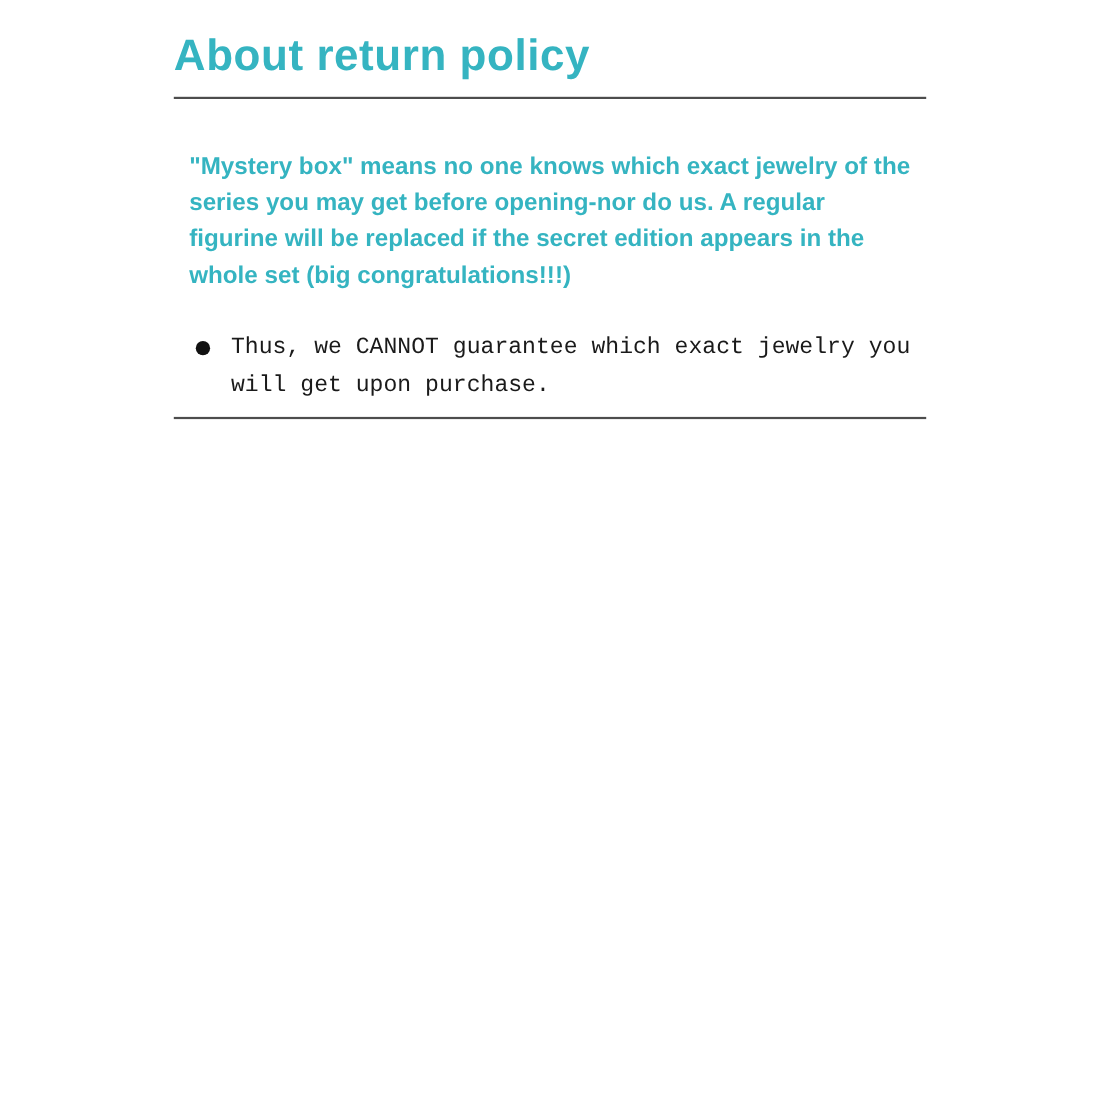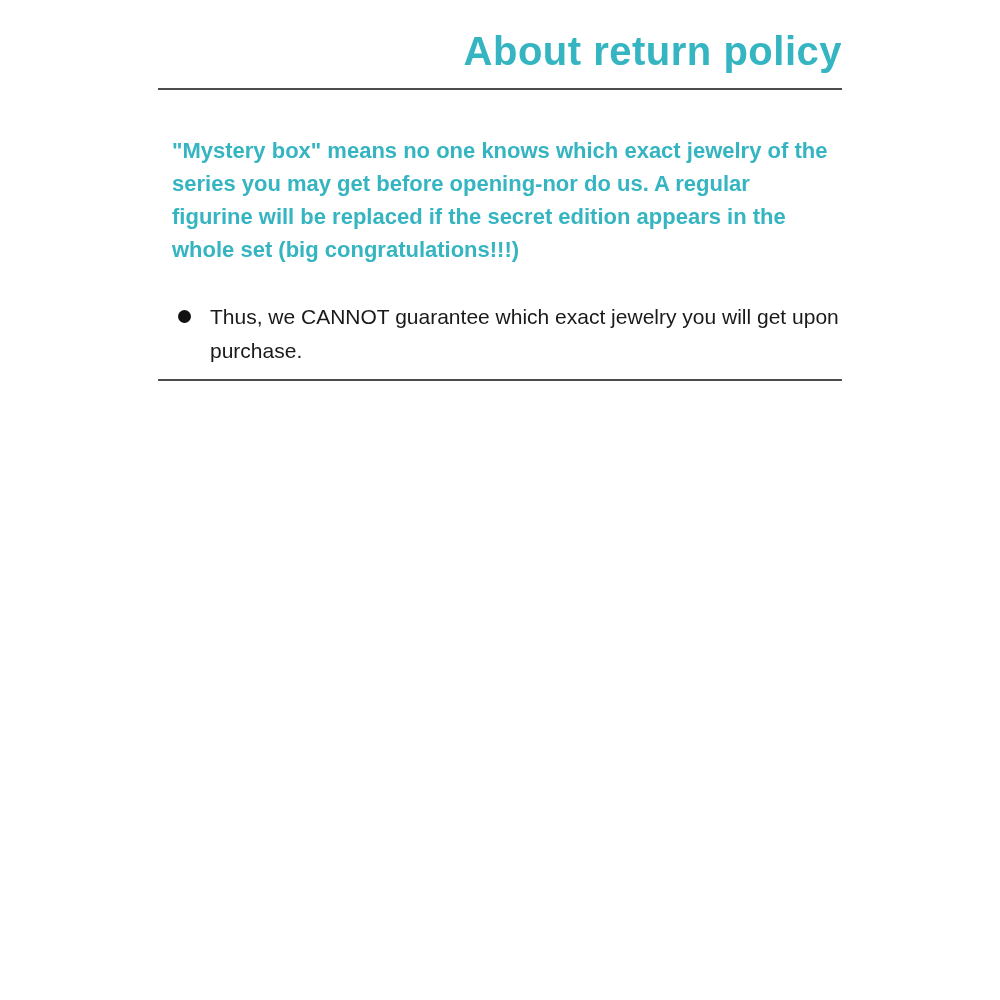"About return policy" h1.section-title { text-align: right -> left }
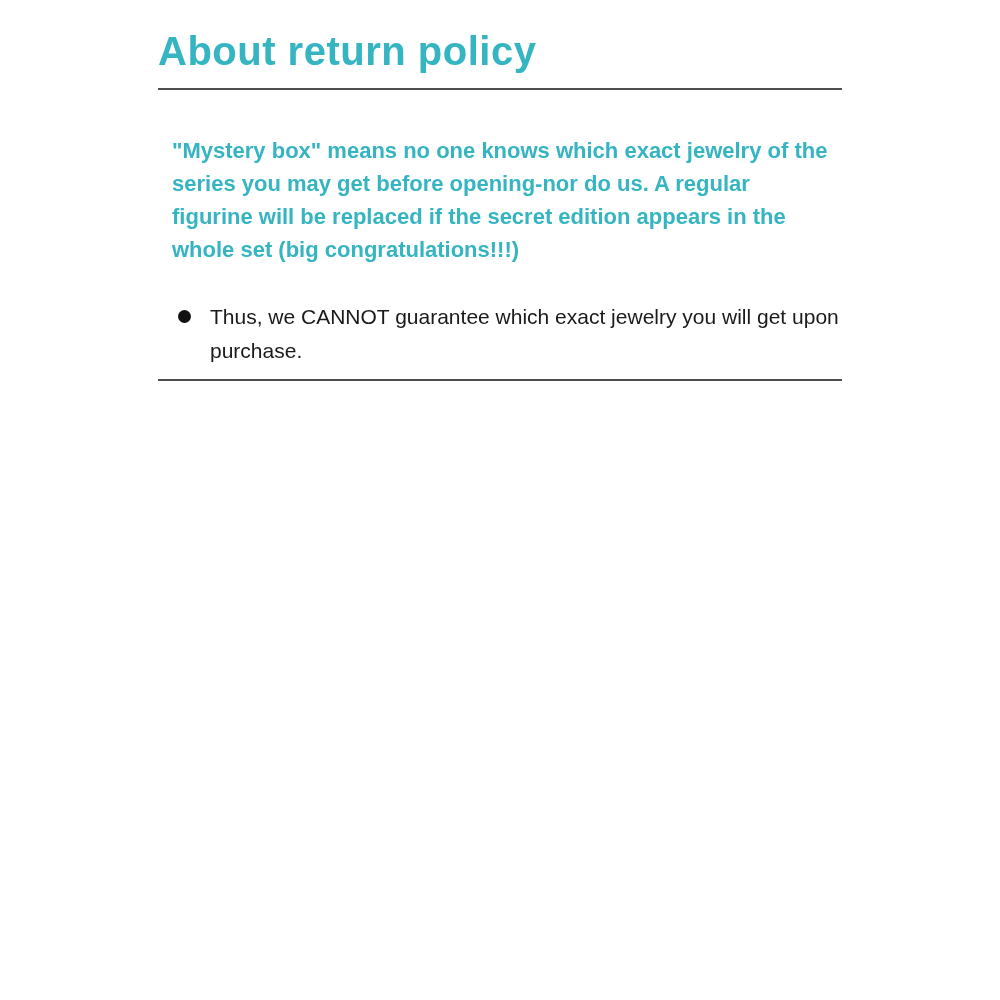"Thus, we CANNOT guarantee which" ul.bullet-list li { font-family: none -> Liberation Mono, monospace }
